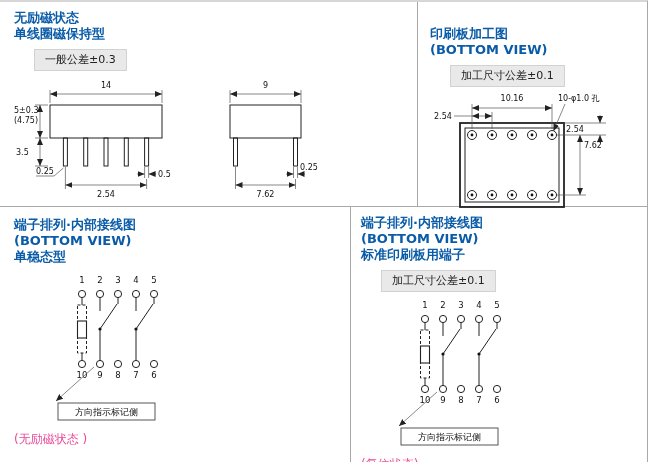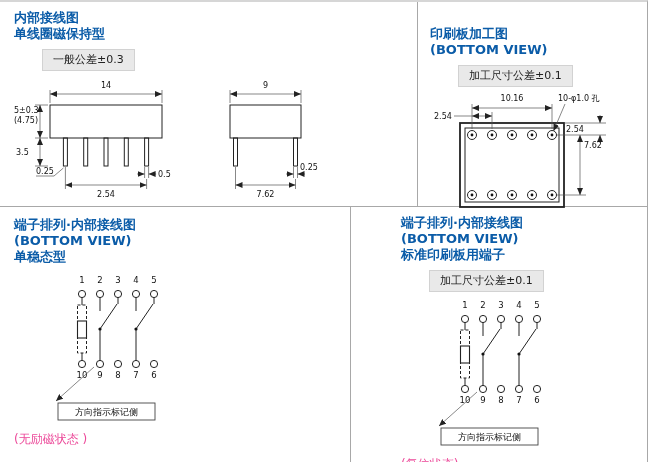"内部接线图" div.t { text: 内部接线图 -> 无励磁状态 }
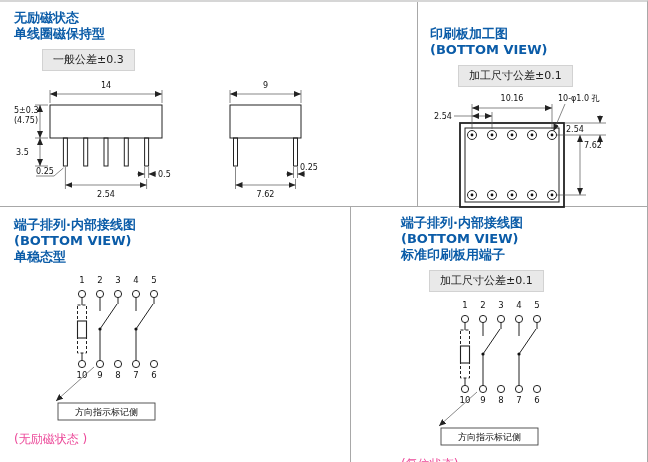"一般公差±0.3" .tol { margin: 7px 0 2px 28px -> 7px 0 2px 20px }
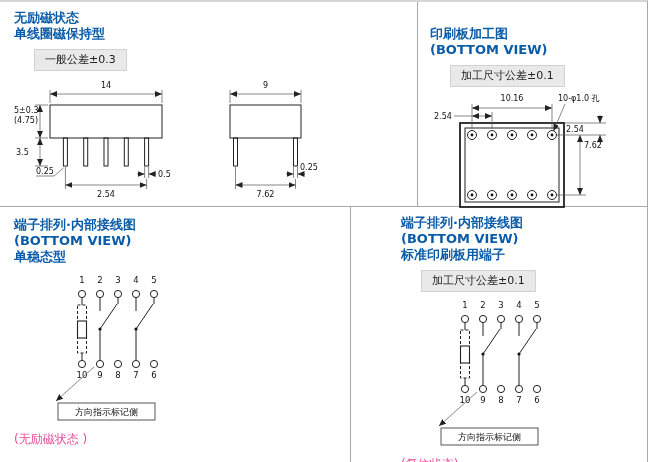"端子排列·内部接线图" .row-bottom { gap: 40px -> none }
